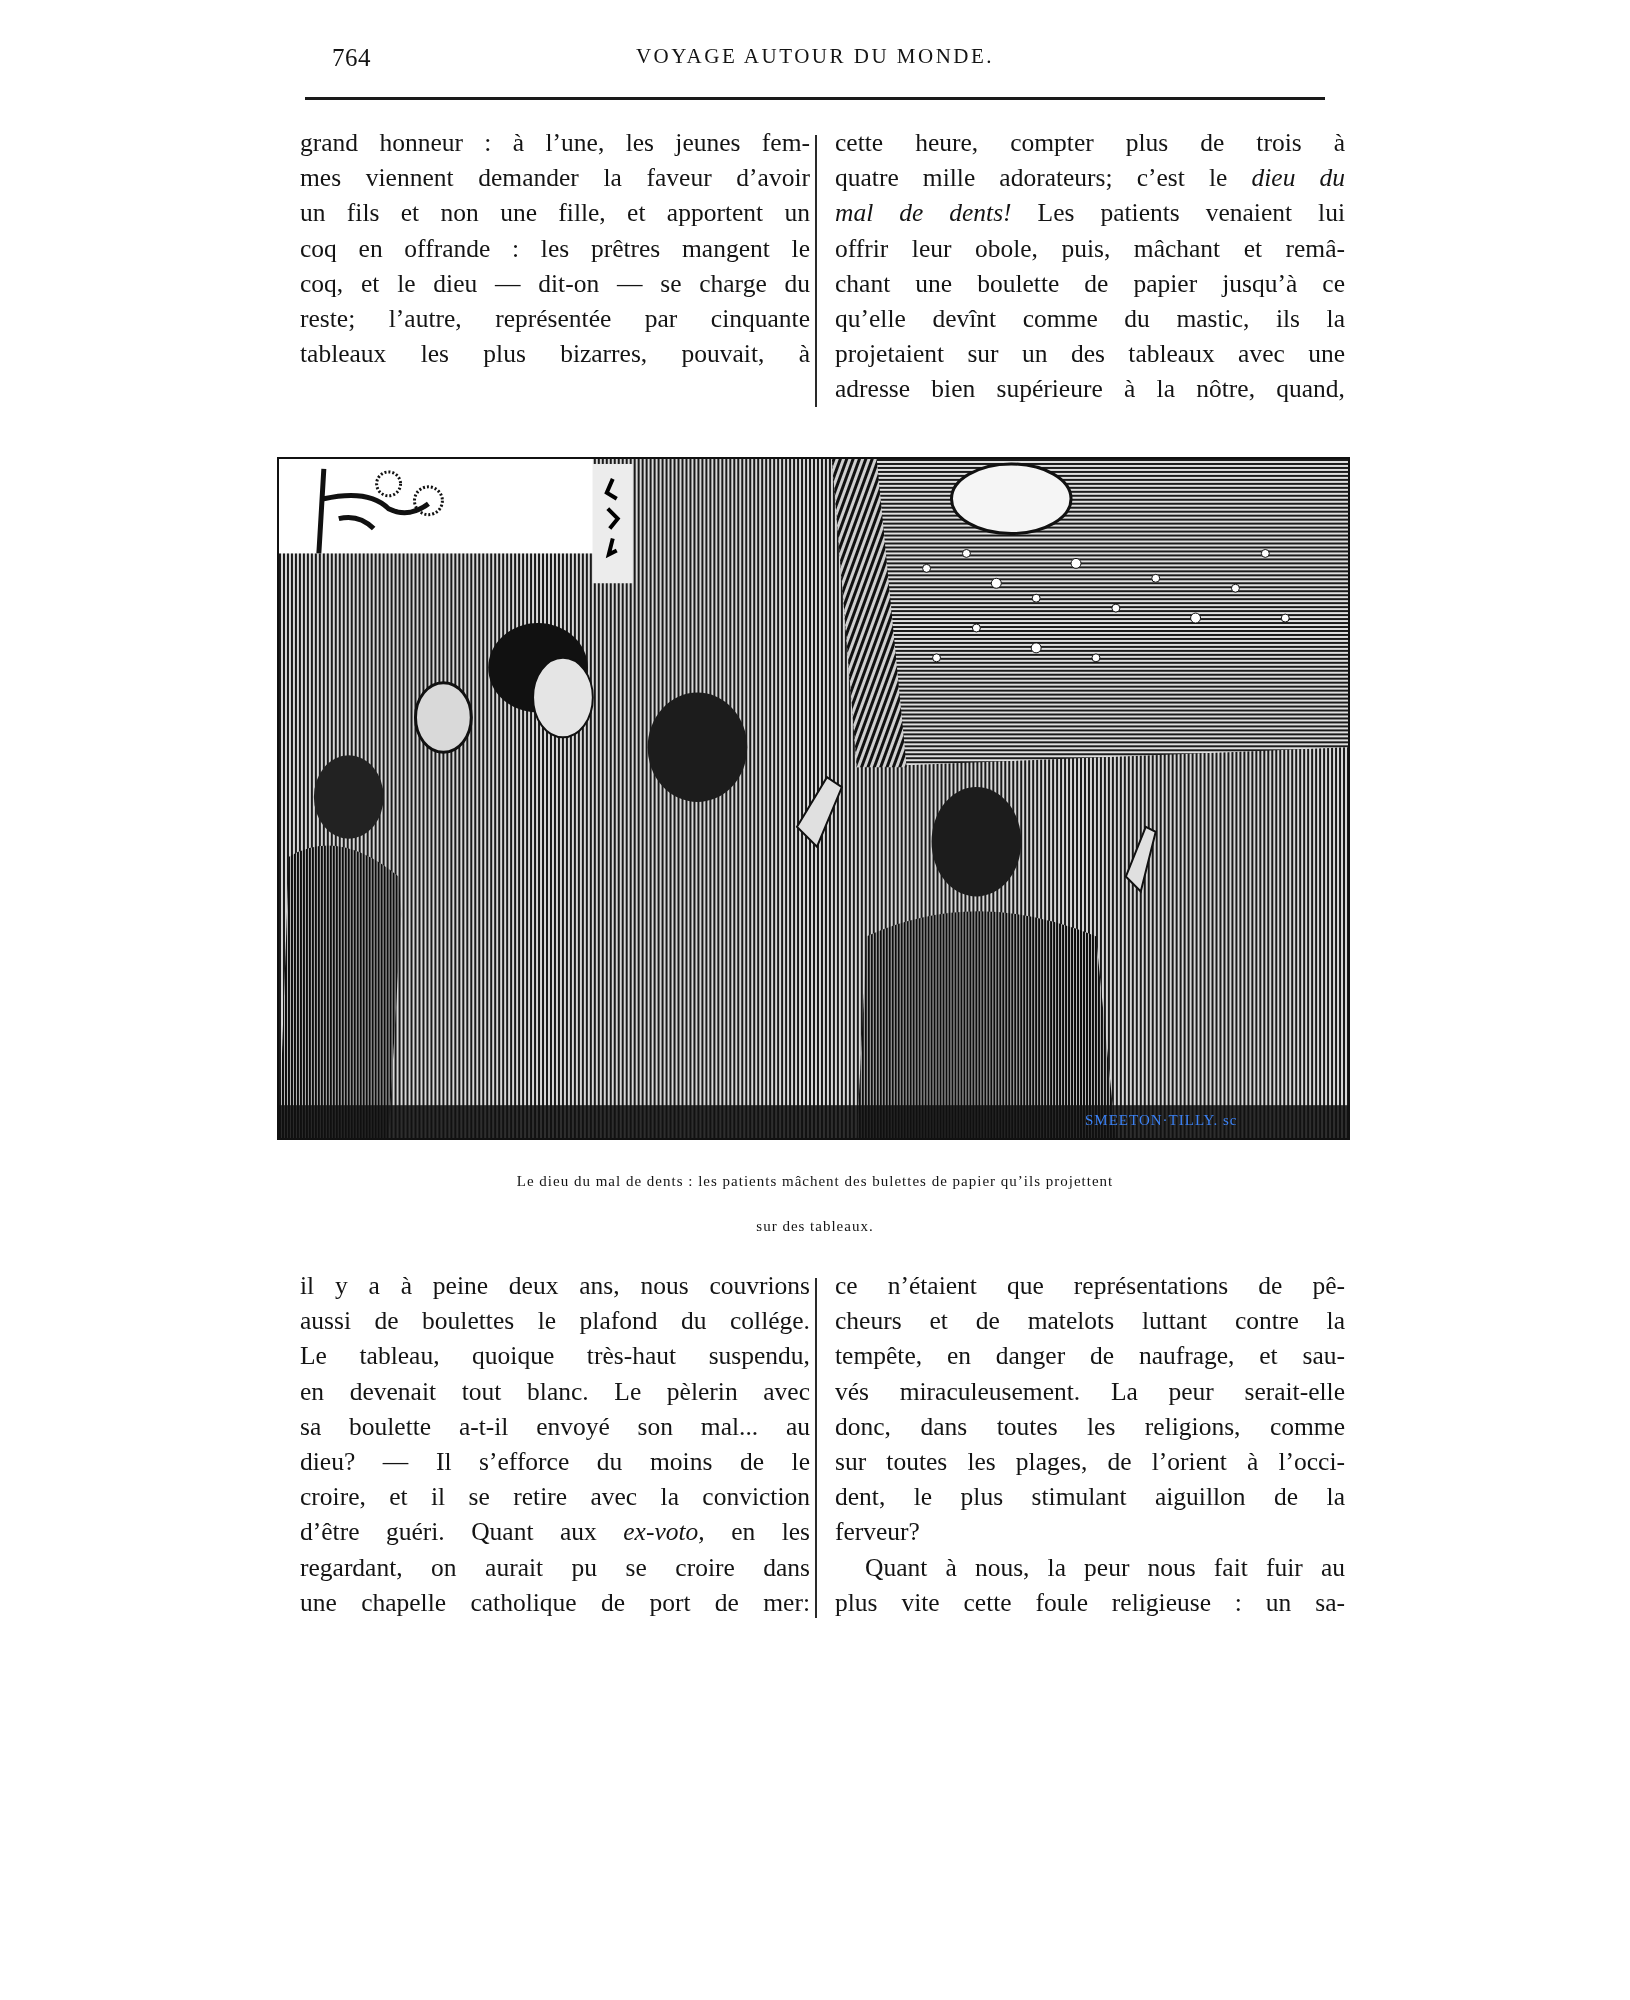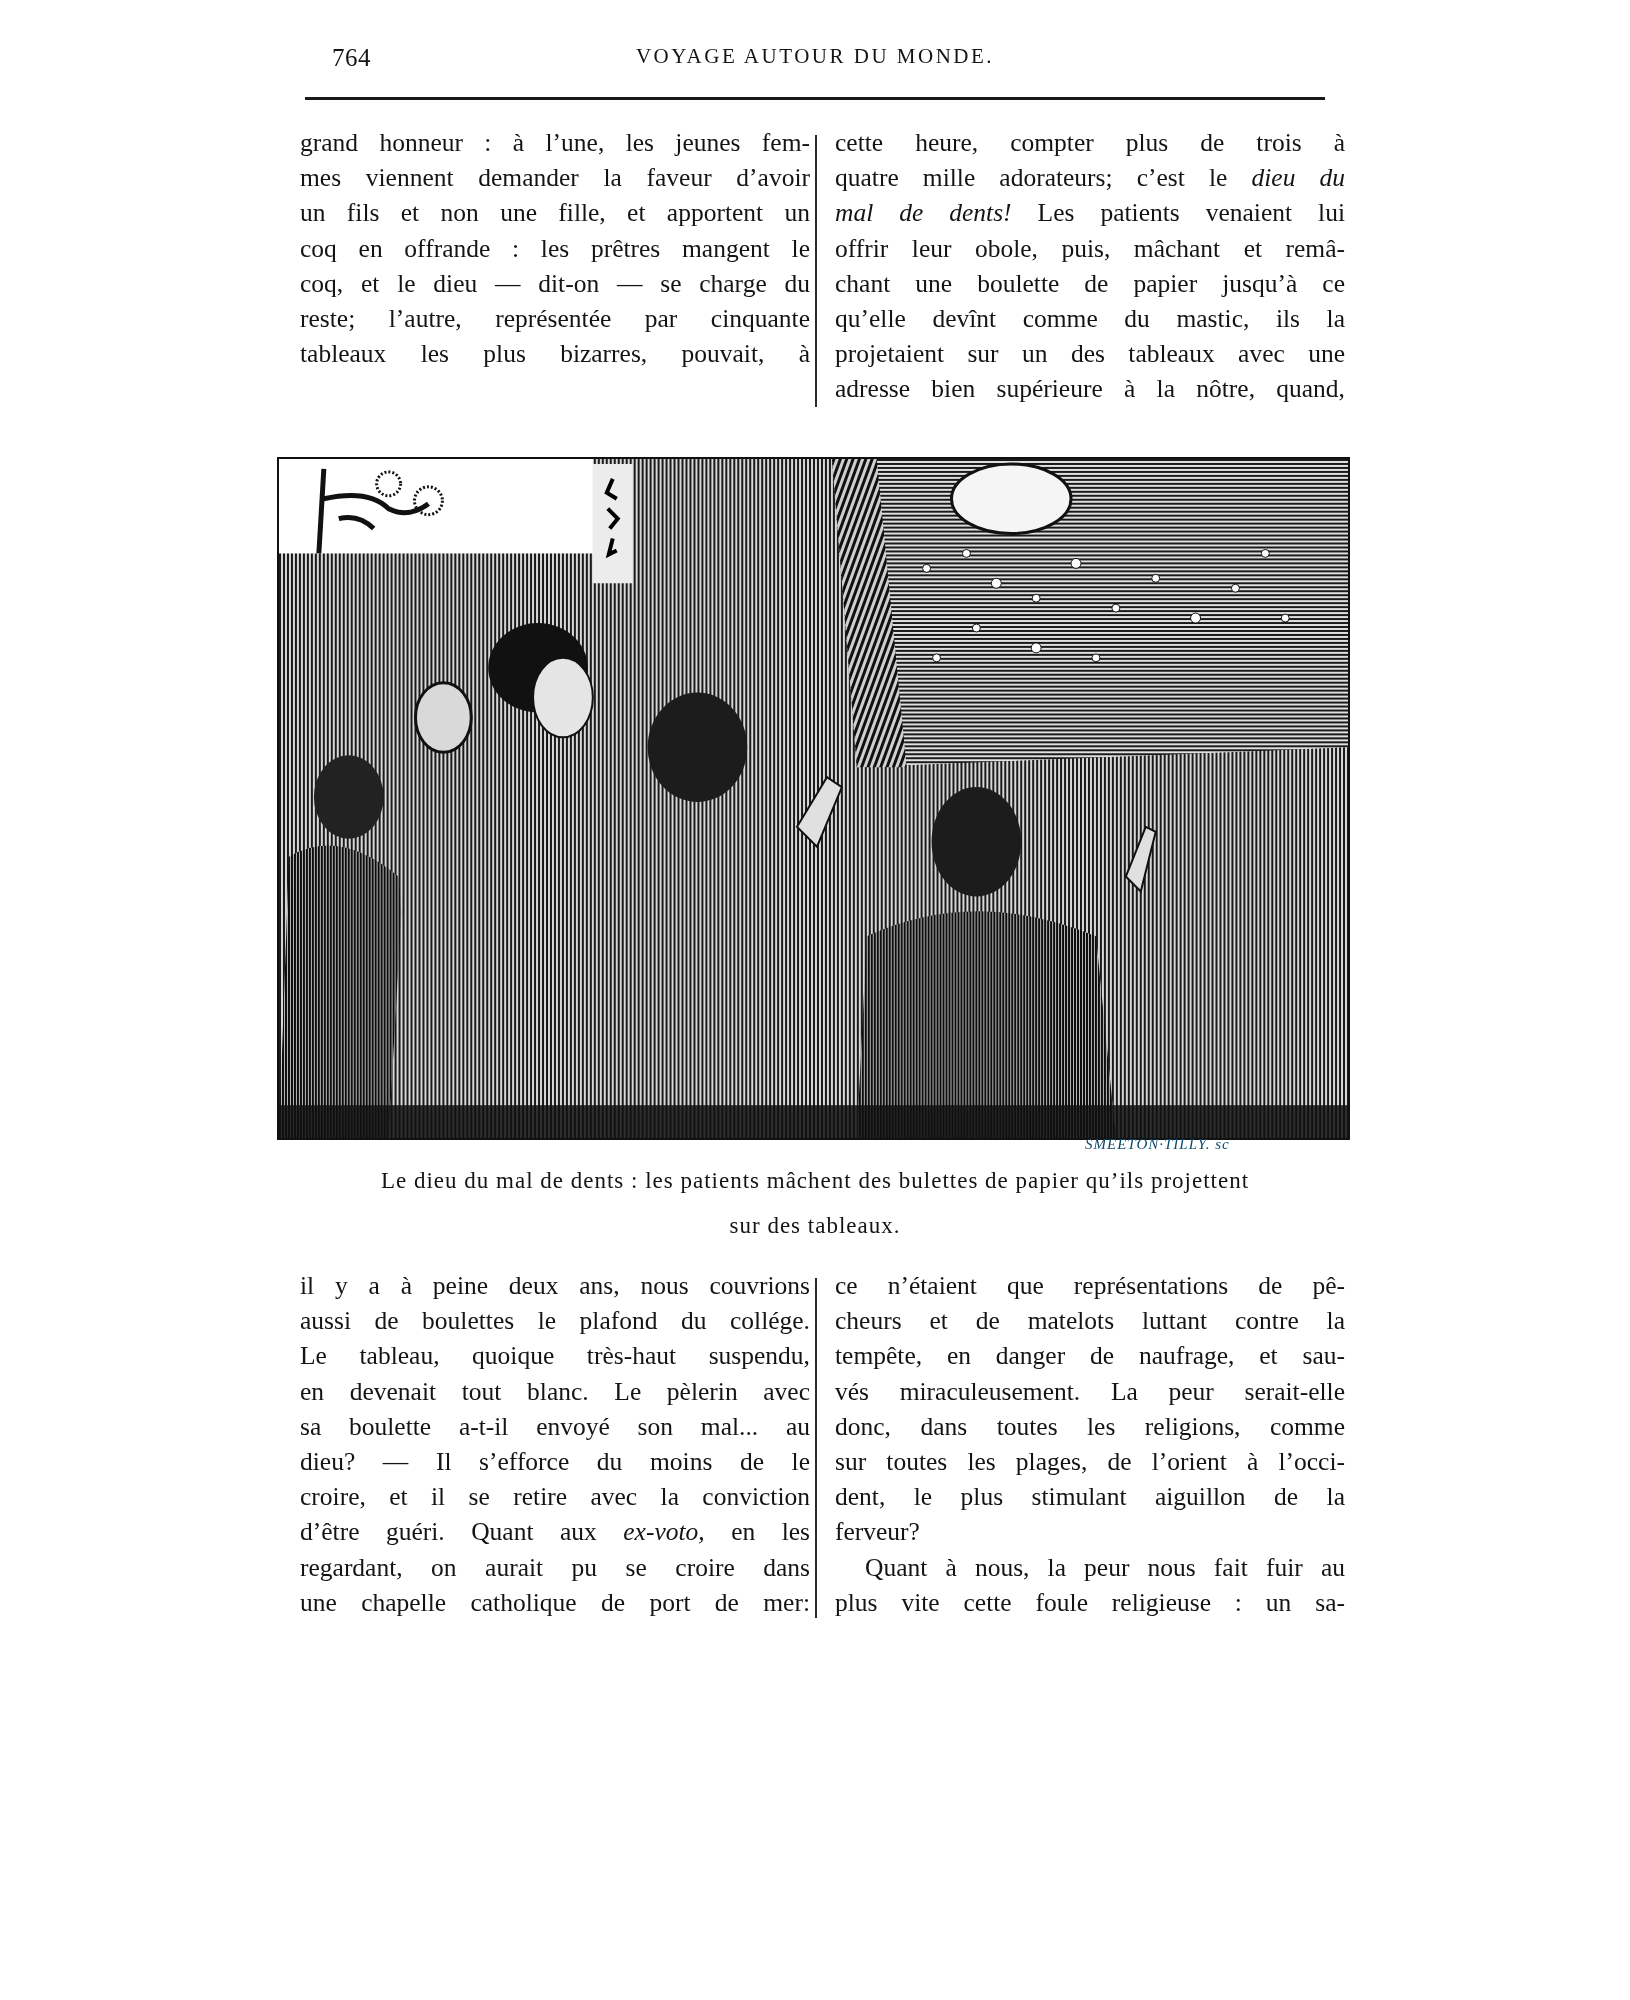"SMEETON·TILLY. sc" .signature { color: #0c4a6e -> #3b82f6; font-style: italic -> none; margin-top: 24px -> none }
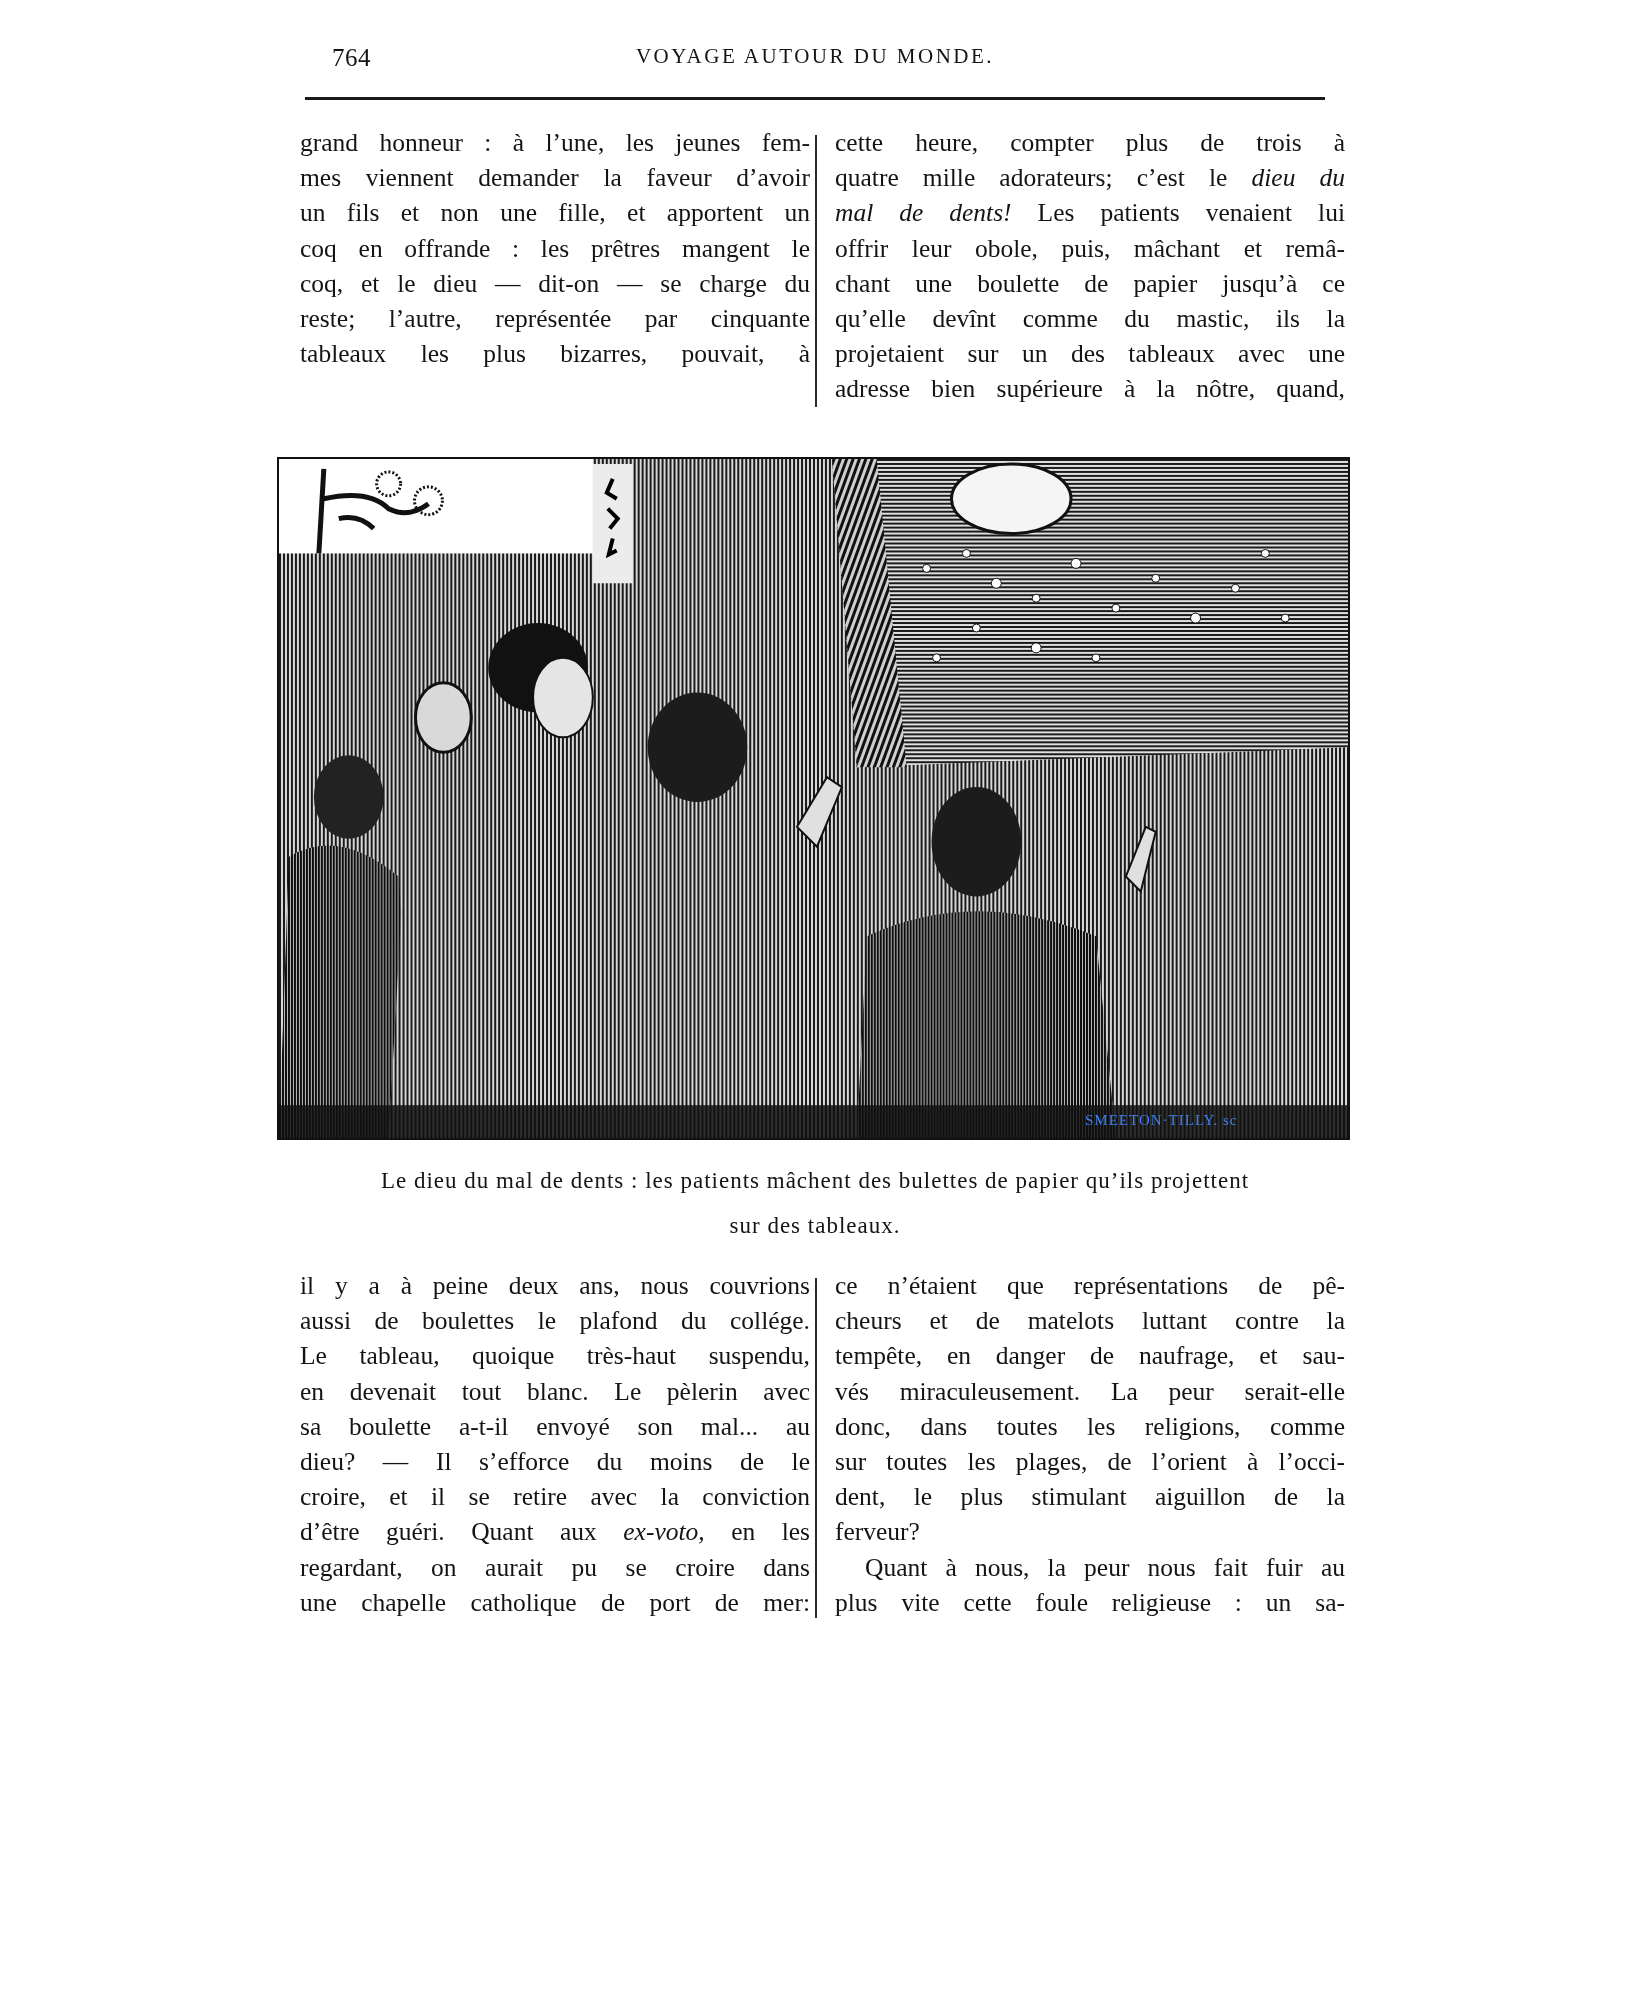"Le dieu du mal de" .caption { font-size: 23px -> 15px }
